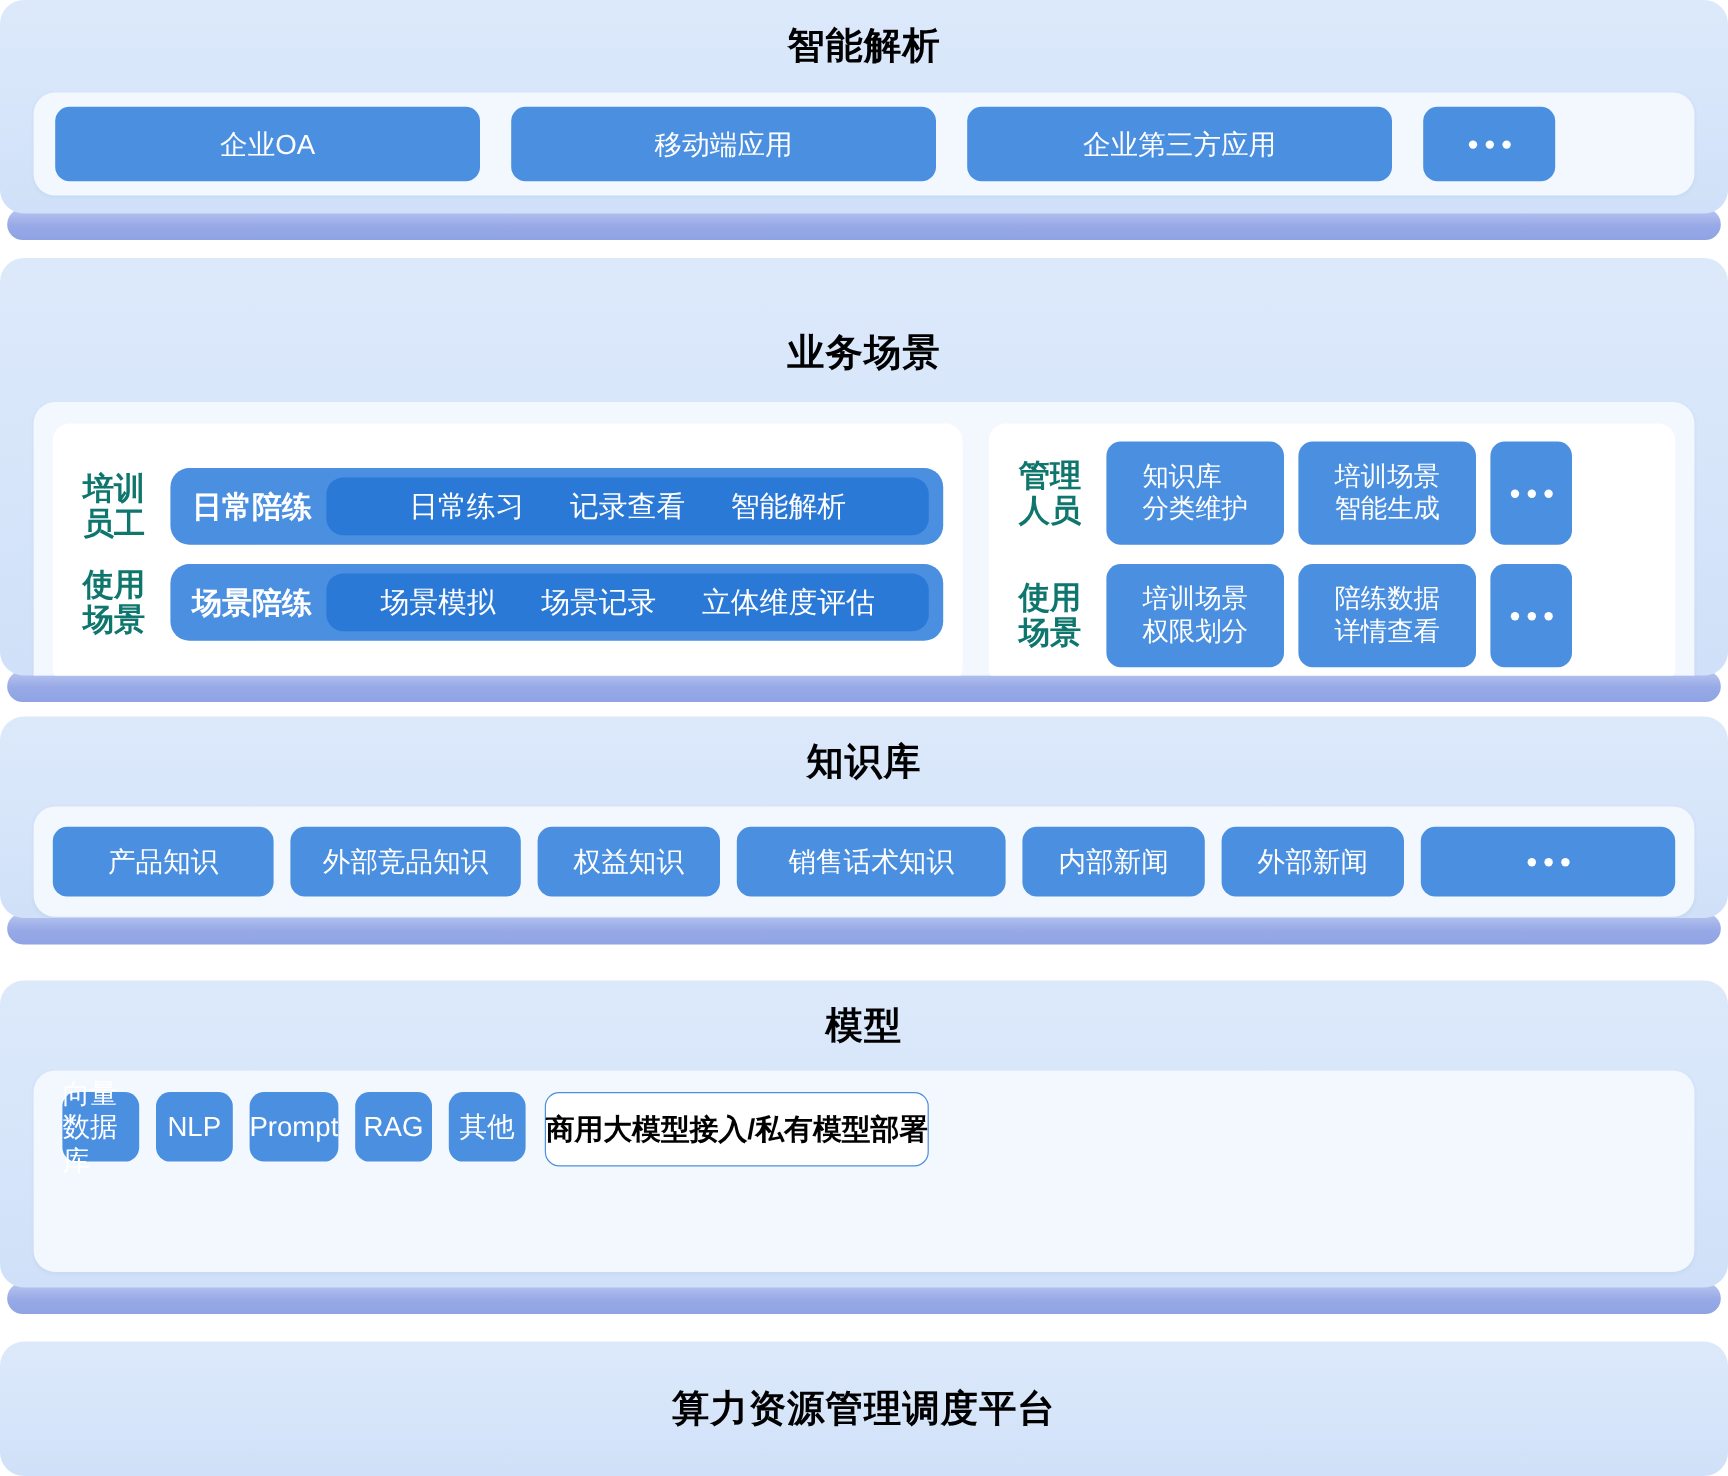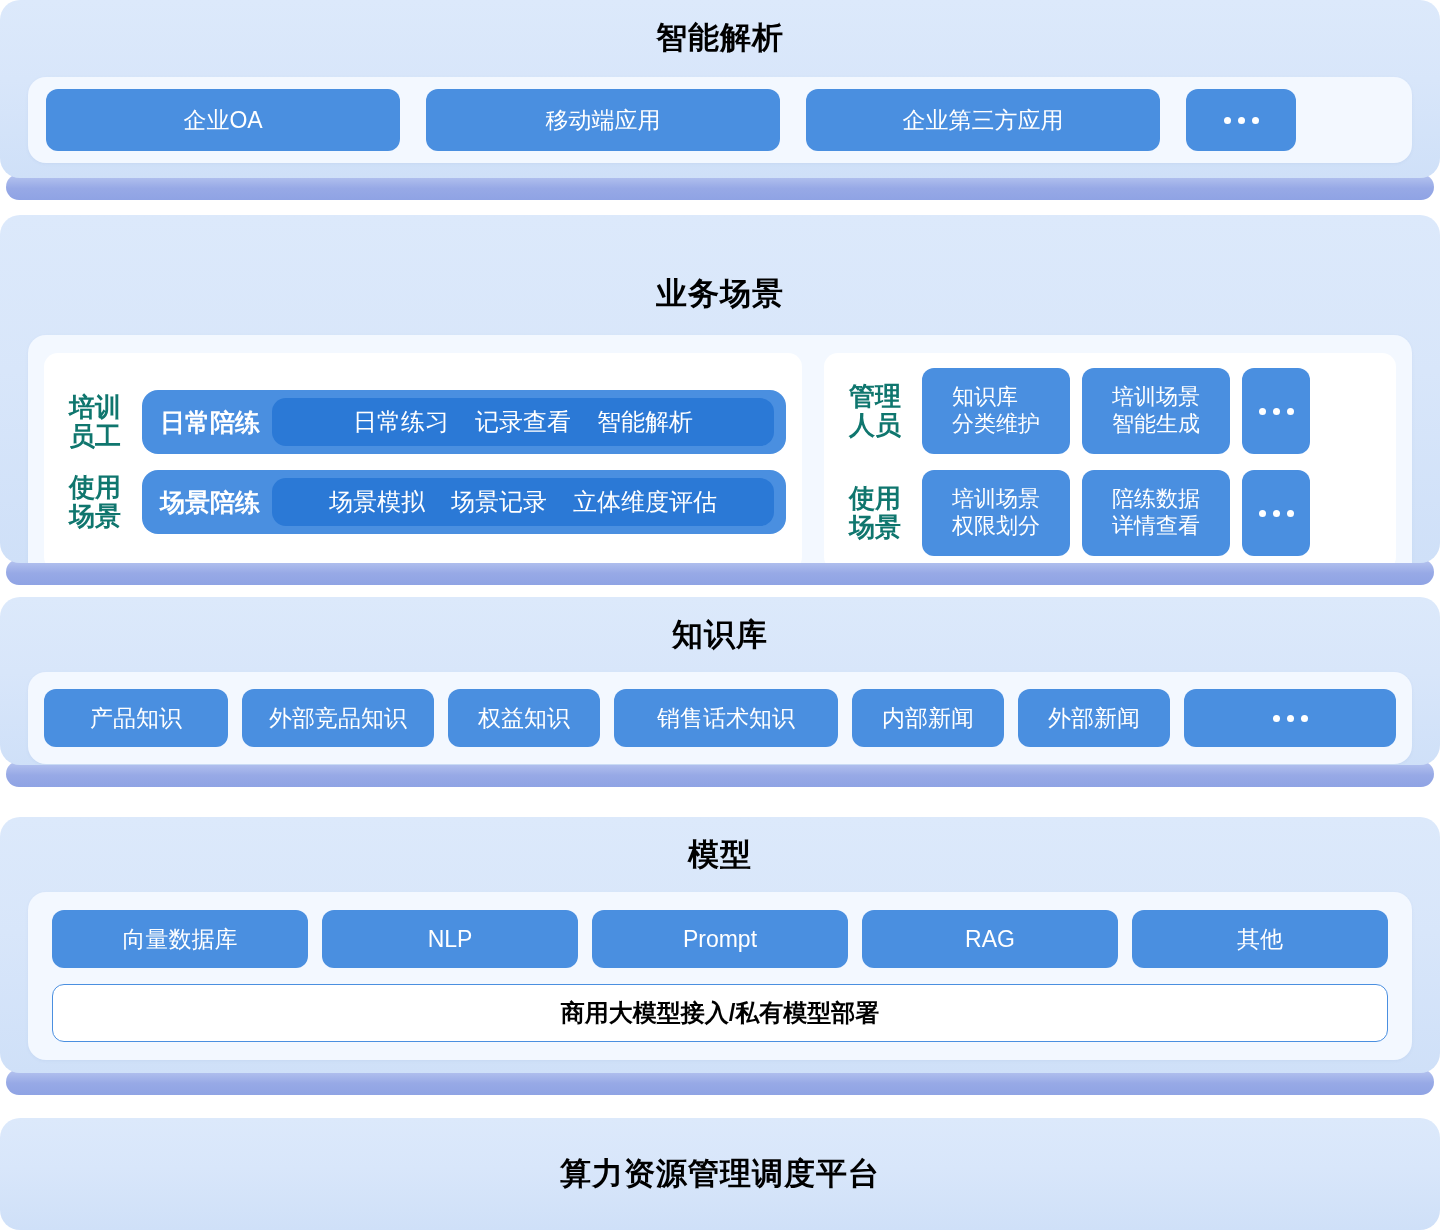"日常练习" .innerpill { gap: 26px -> 38px }
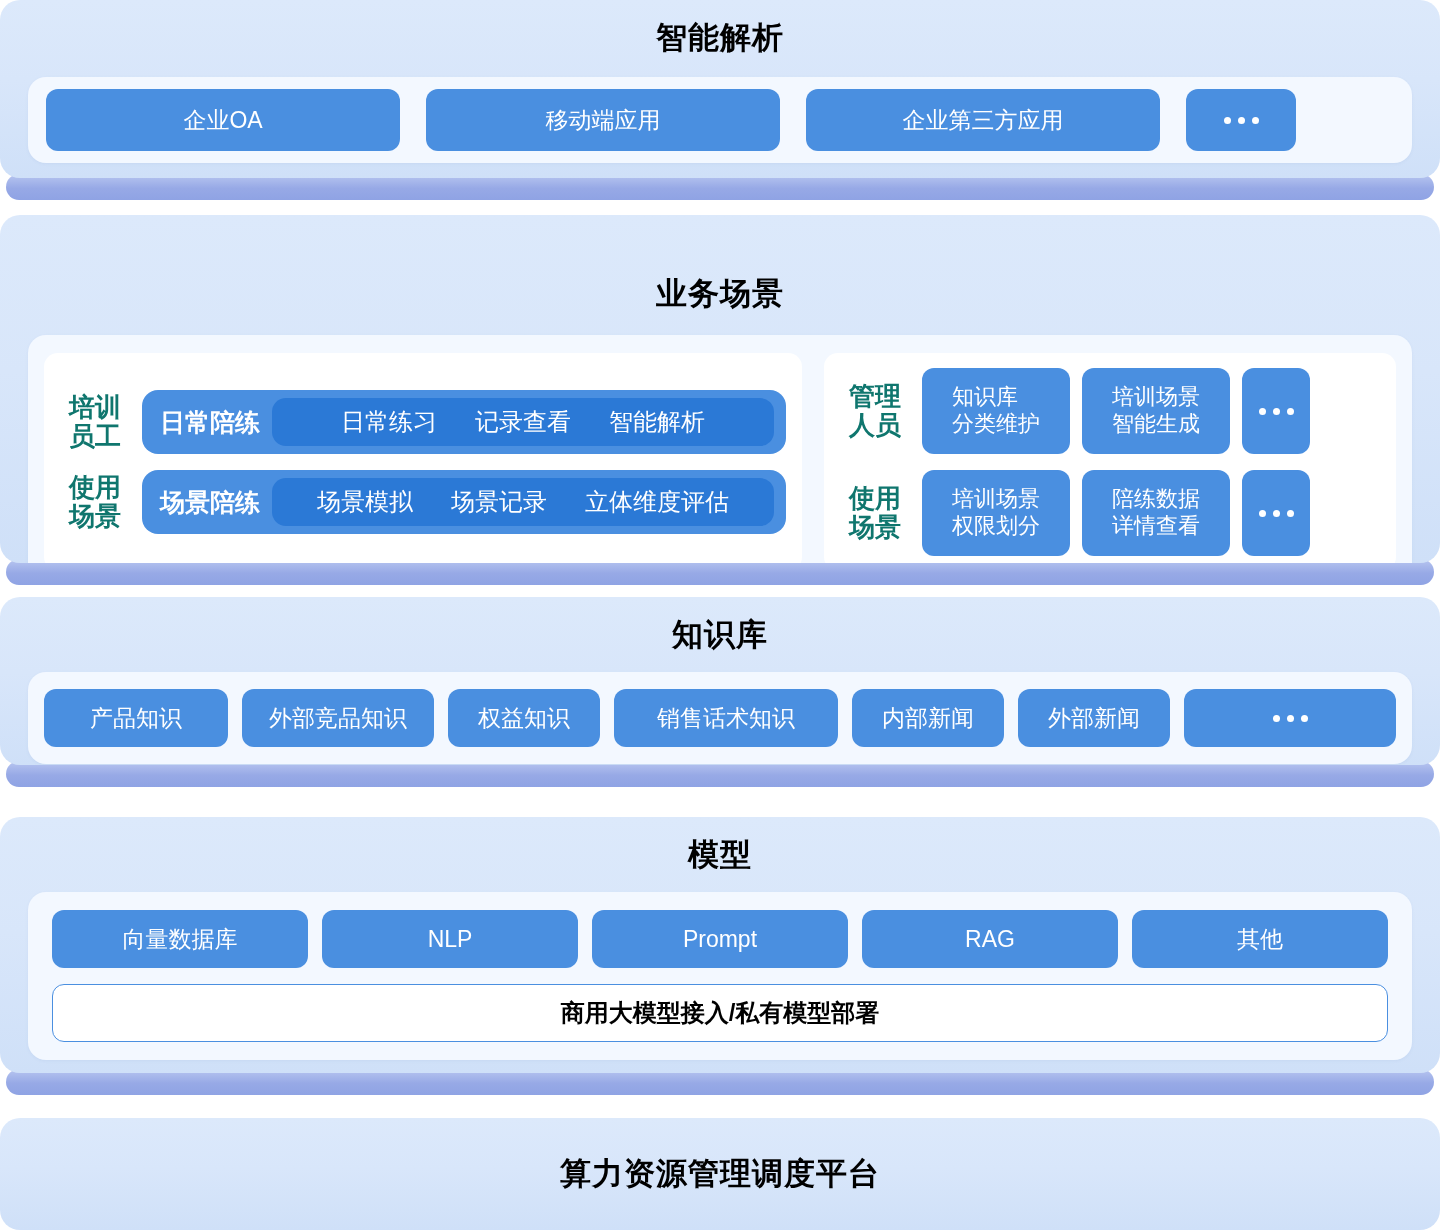"向量数据库" #sec-model .panel { flex-direction: column -> row }
